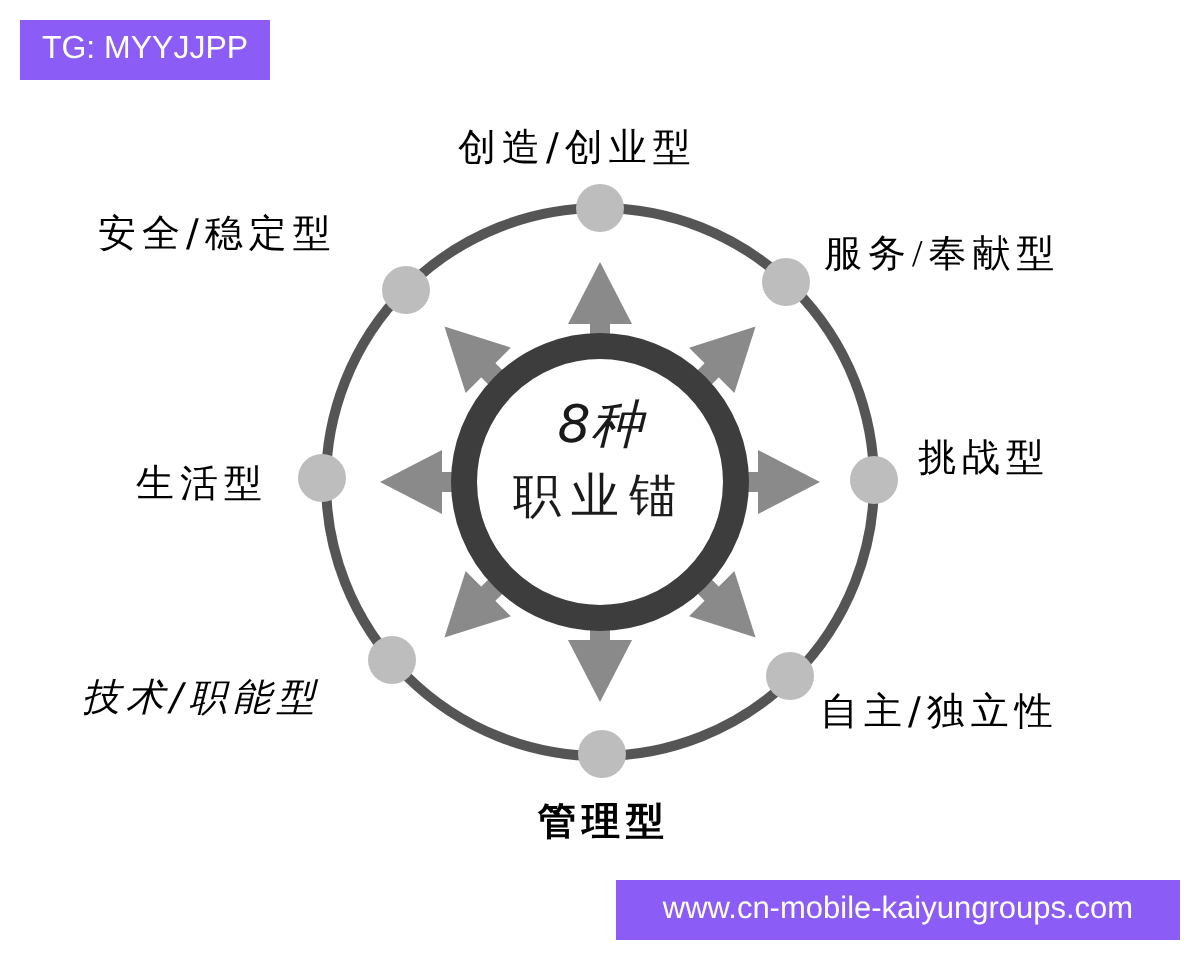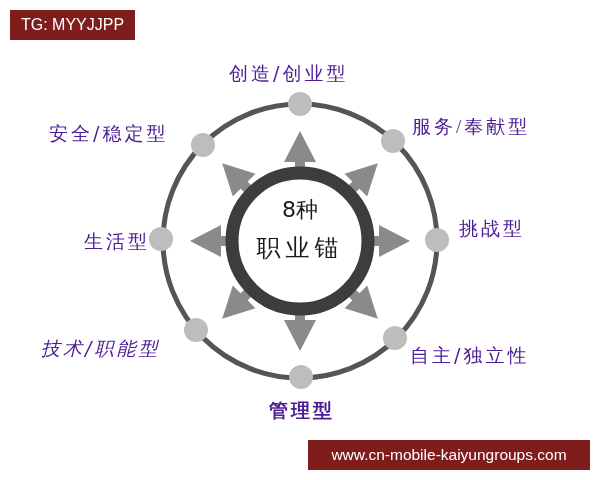"TG: MYYJJPP" .badge { background: #7f1d1d -> #8b5cf6 }
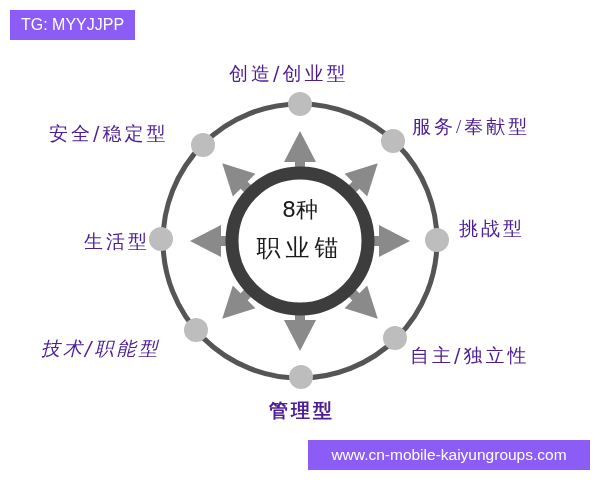"创造/创业型" .label { color: #4c1d95 -> #000000 }
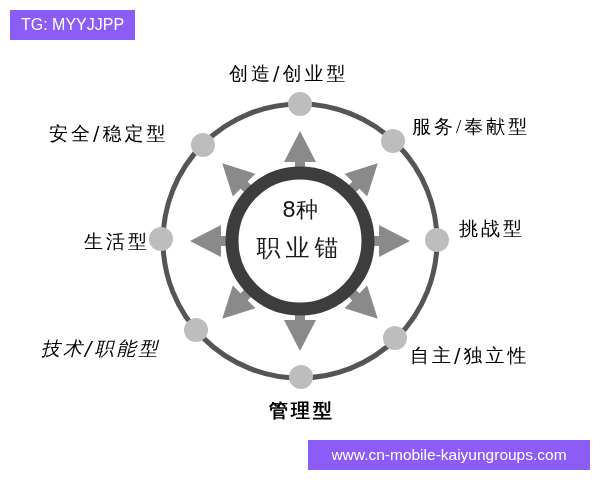"安全/稳定型" div.label { top: 121px -> 104px }
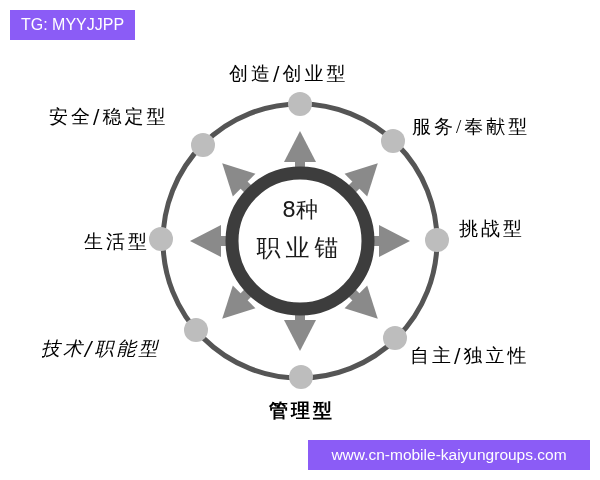"8种" #center-line1 { font-size: 22px -> 26px; font-style: none -> italic }
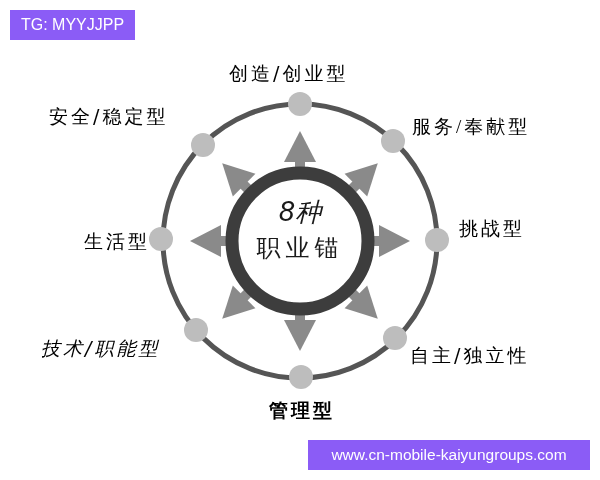"生活型" div.label { left: 84px -> 68px }
